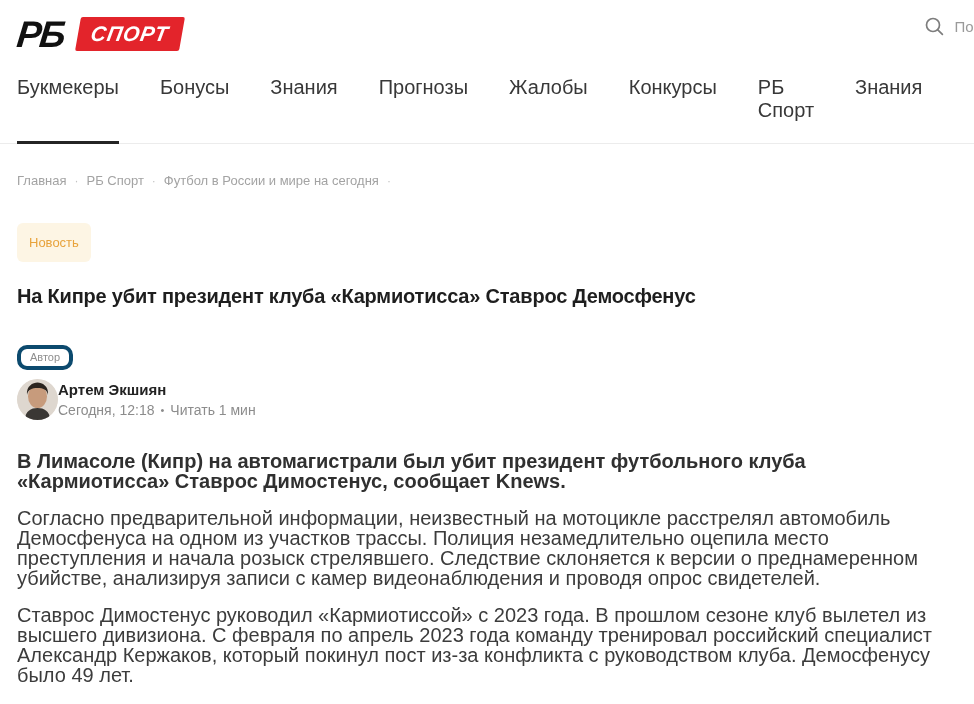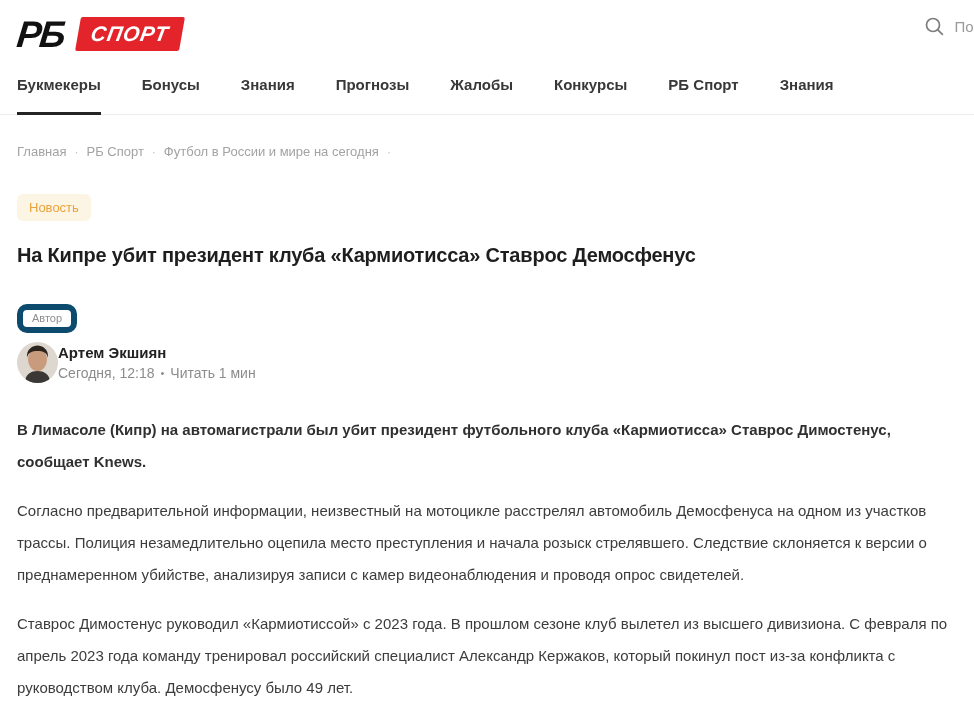"Букмекеры" .main-nav a { font-size: 15px -> 20px; font-weight: 700 -> 400 }
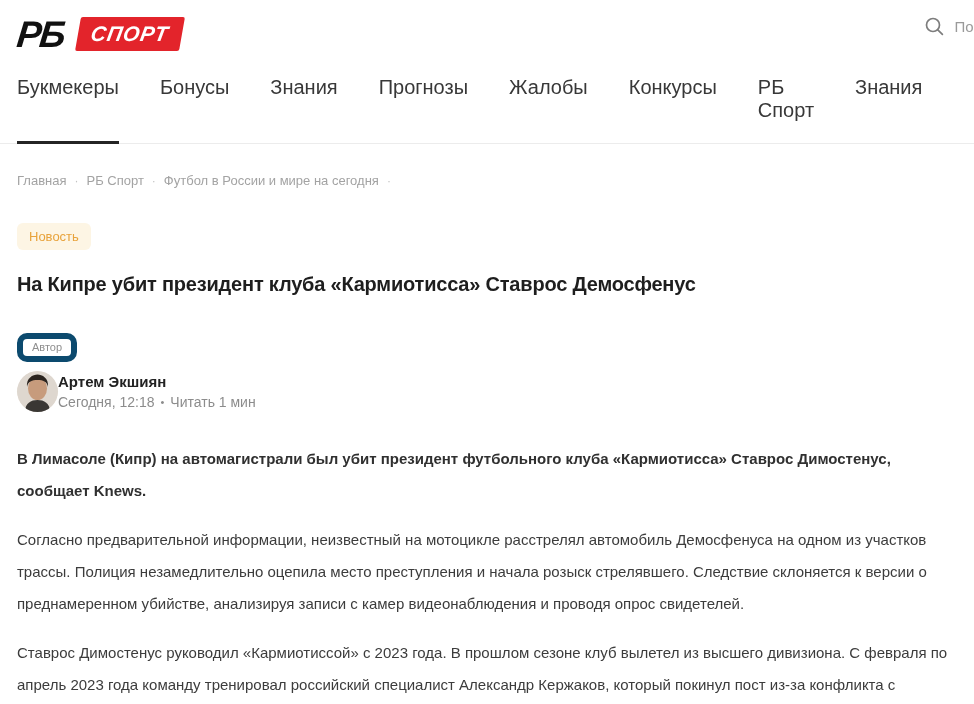"Новость" .category-badge { padding: 6px 12px -> 12px 12px }
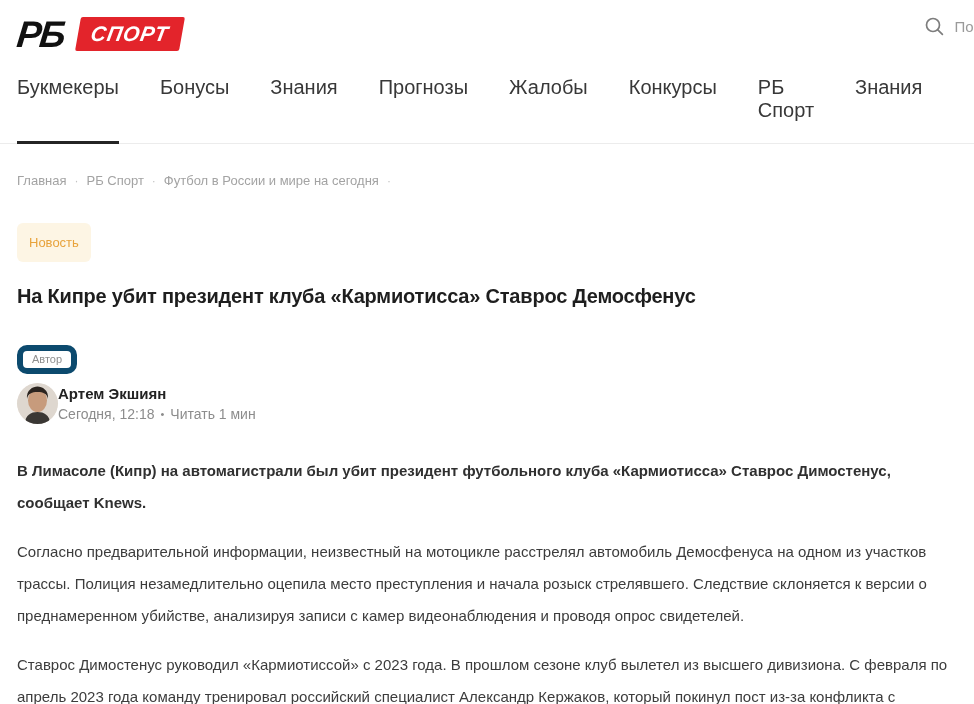"Автор" .author-label { border: 6px solid #0c4a6e -> 4px solid #0c4a6e }
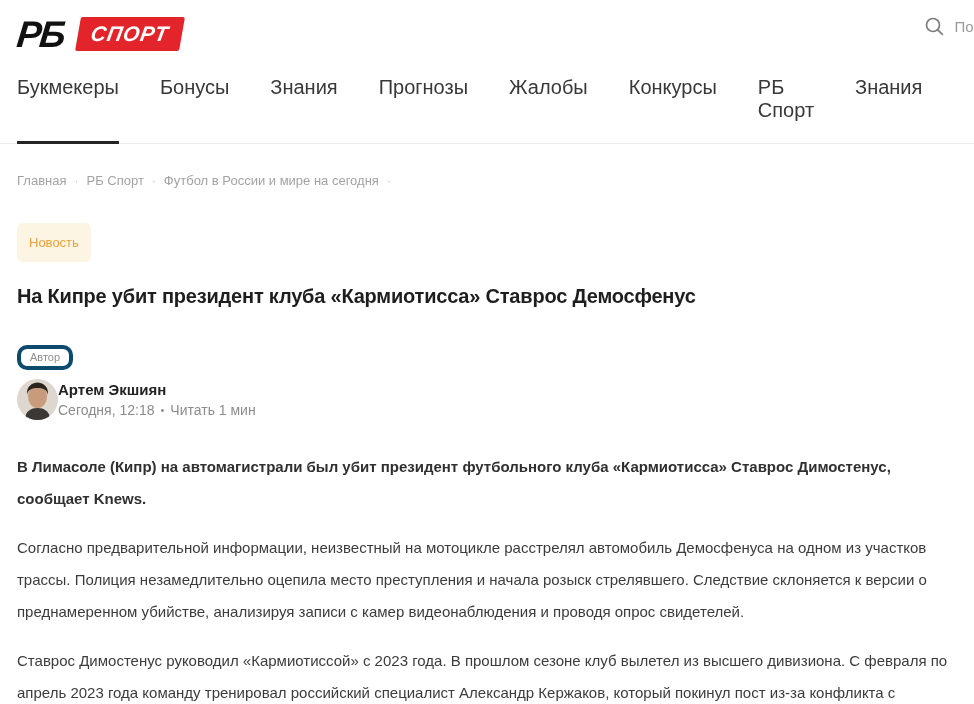"В Лимасоле (Кипр) на автомагистрали" .article-body p { font-size: 15px -> 20px; line-height: 32px -> 20px }
